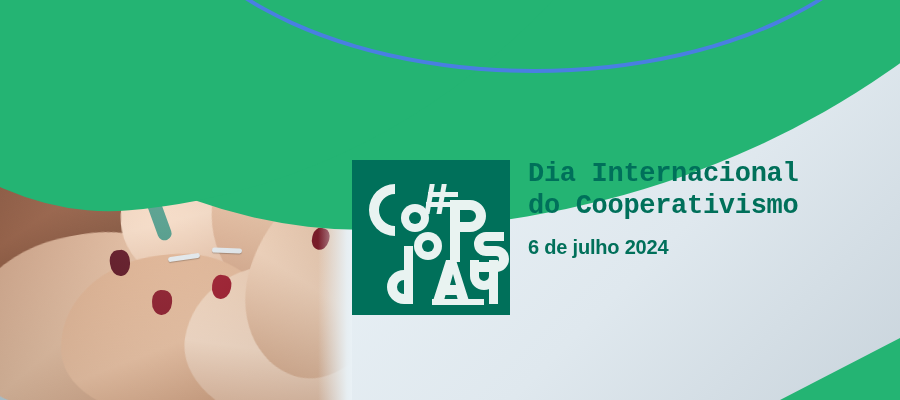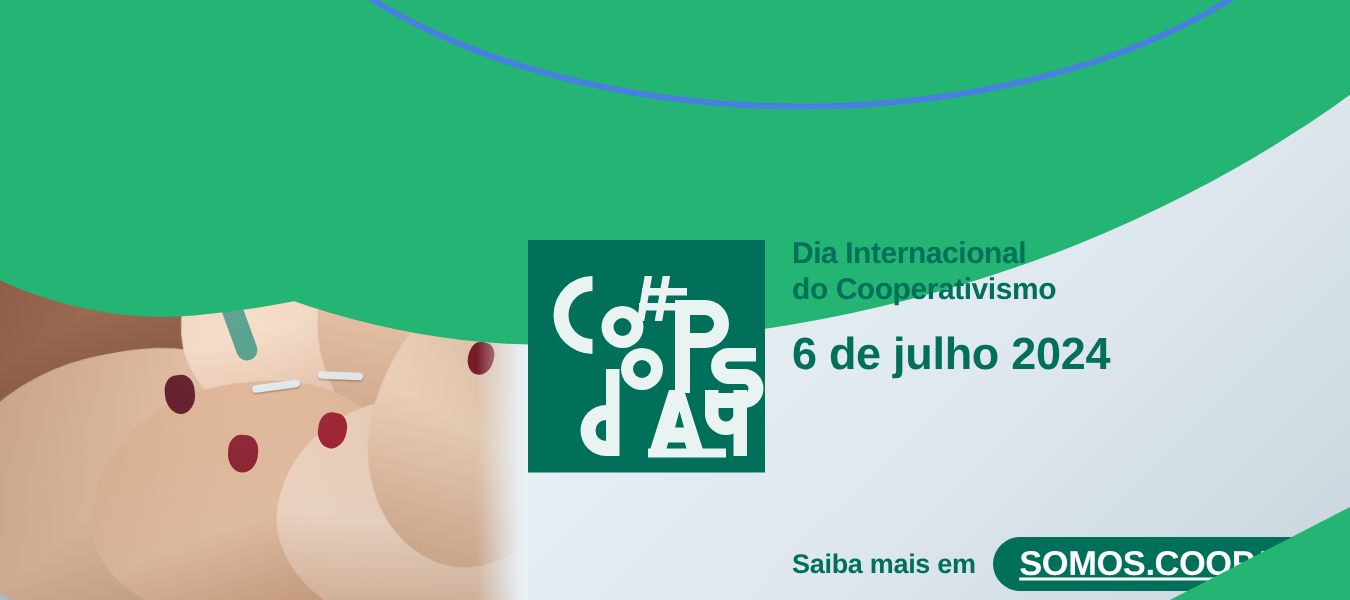"Dia Internacional" .headline { font-family: none -> Liberation Mono, monospace; font-size: 20px -> 27px }
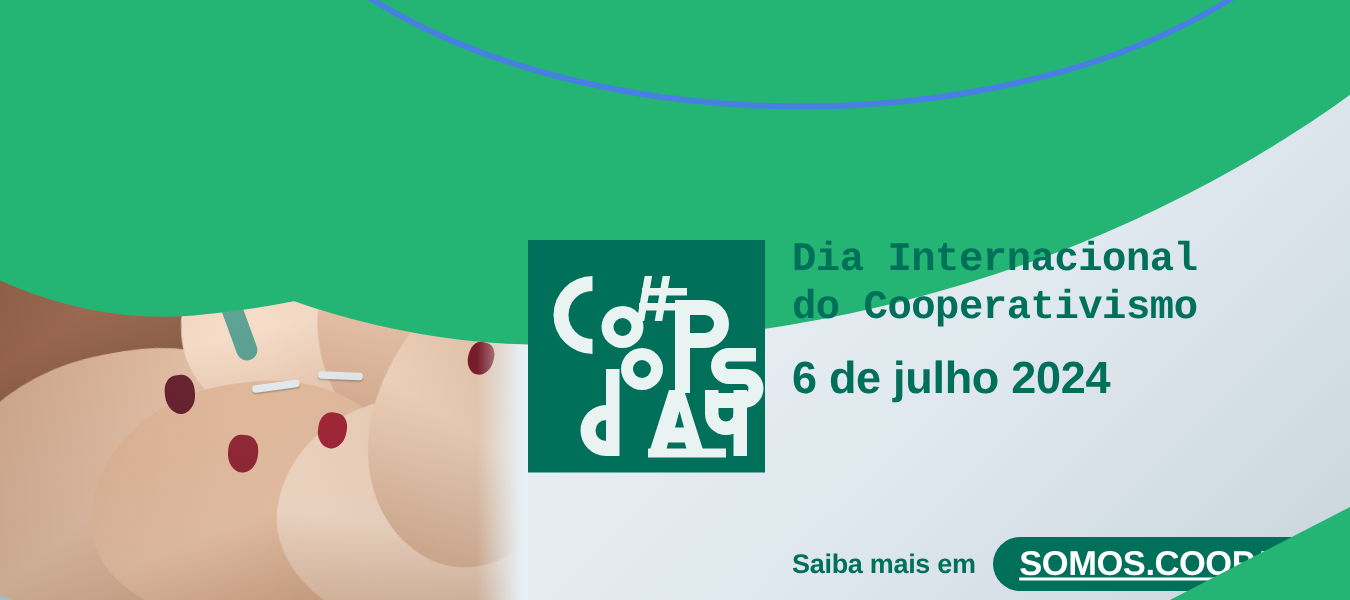"6 de julho 2024" .dateLine { font-size: 30px -> 20px }
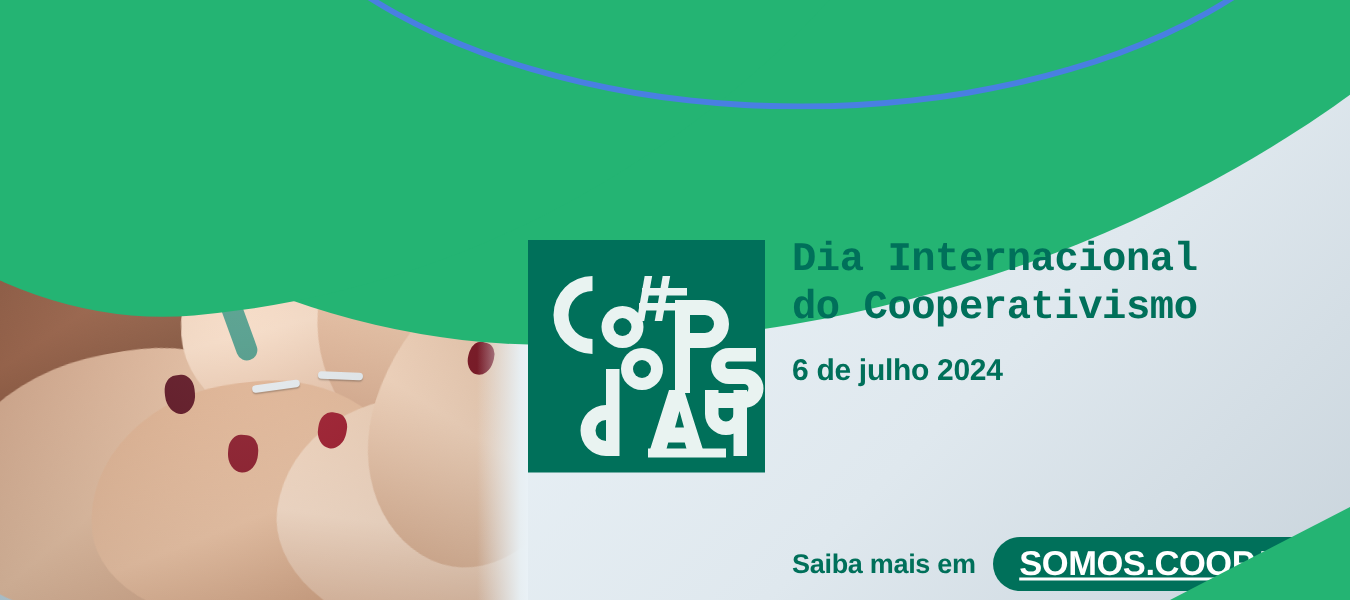"Saiba mais em" div.cta { html: <div> <span>Saiba mais em</span> <a>SOMOS.COOP.BR</a> </div> -> none }
